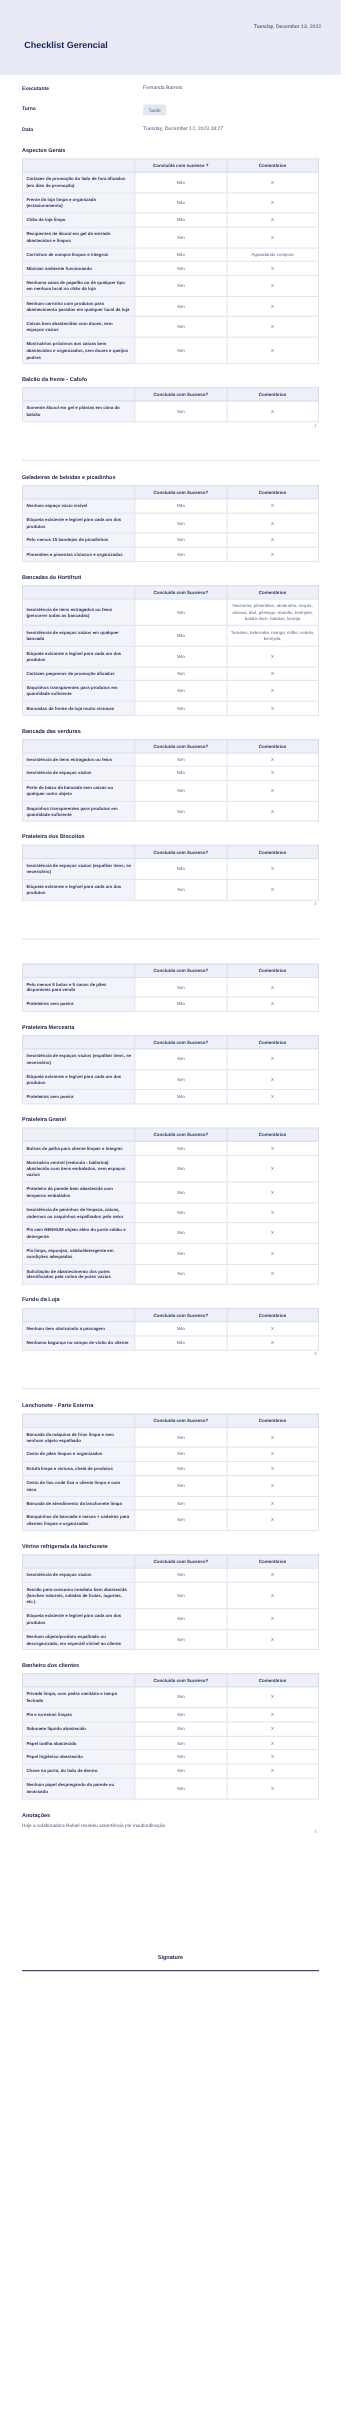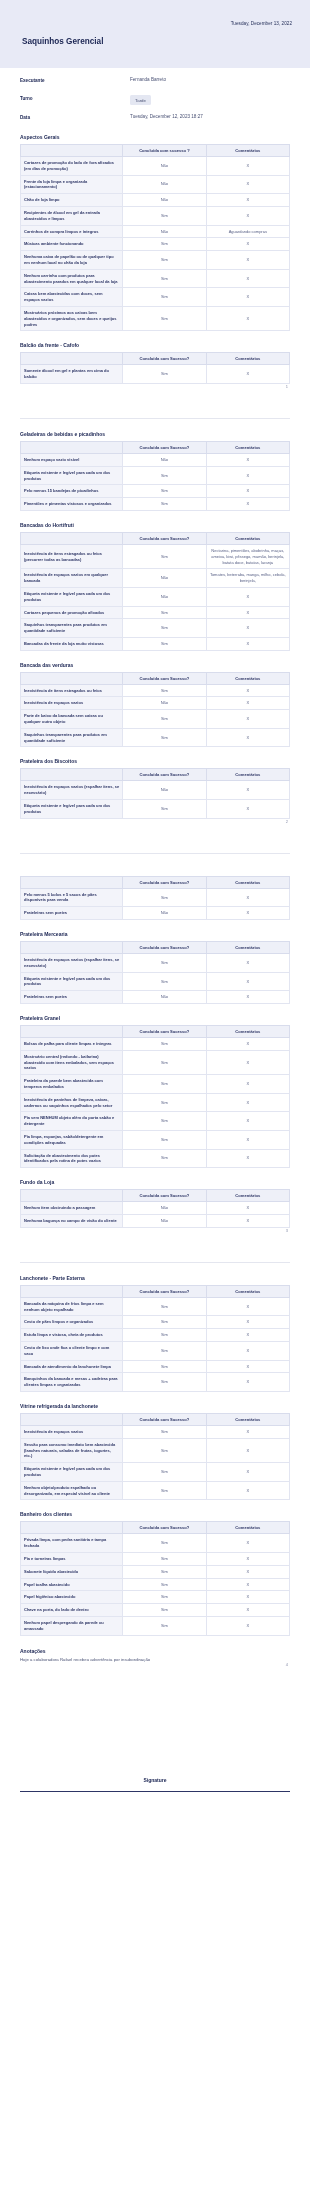"Saquinhos Gerencial" div.banner-title { text: Saquinhos -> Checklist }
